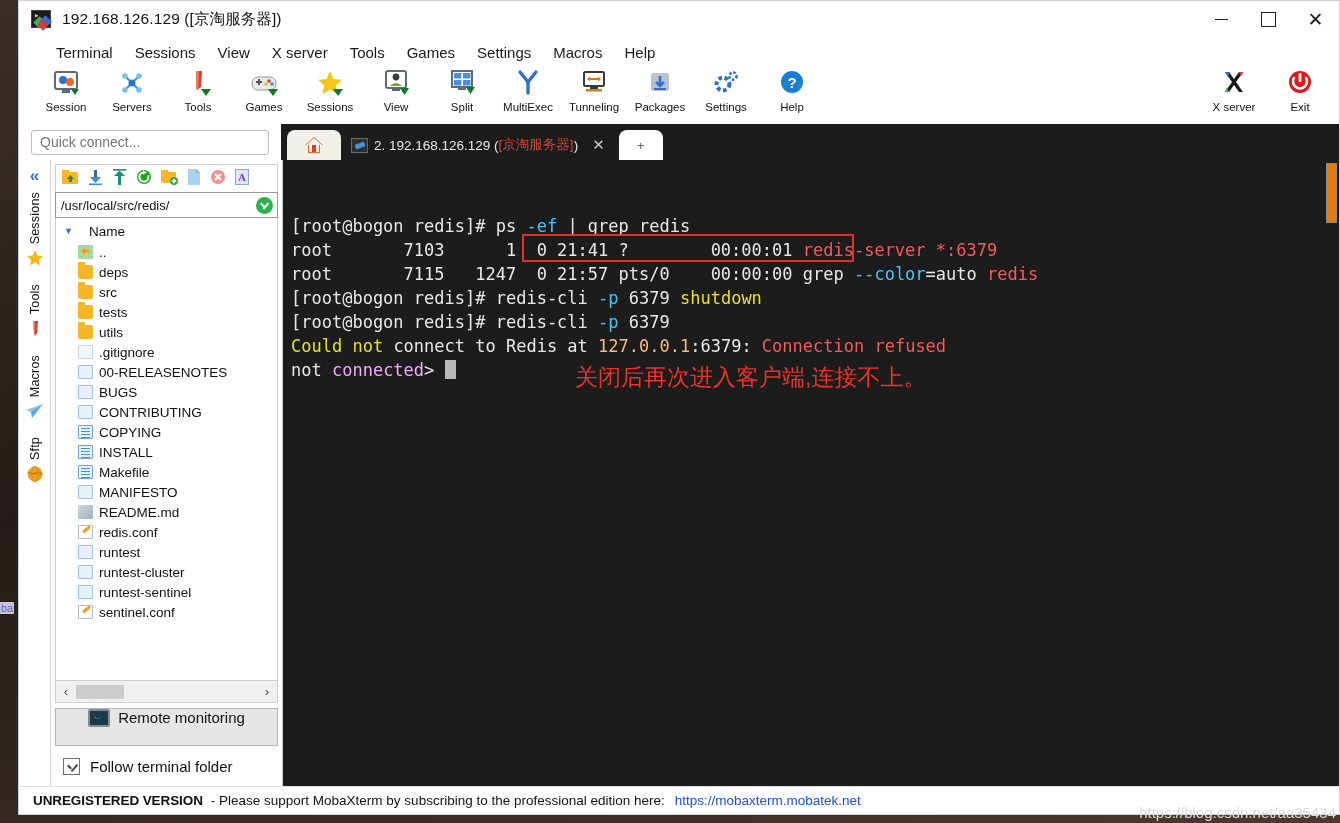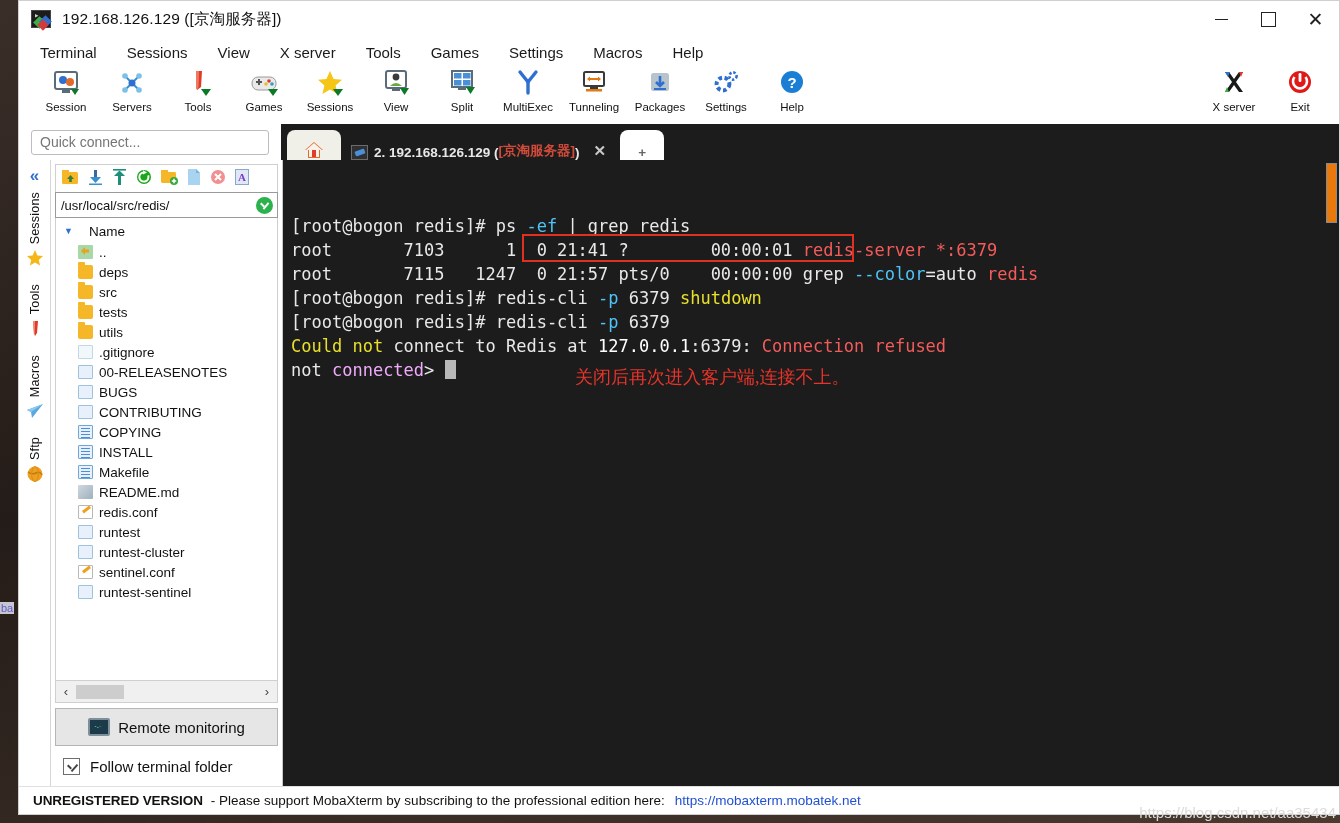"Terminal" #menubar { gap: 8px -> 0px; padding-left: 10px -> 26px }
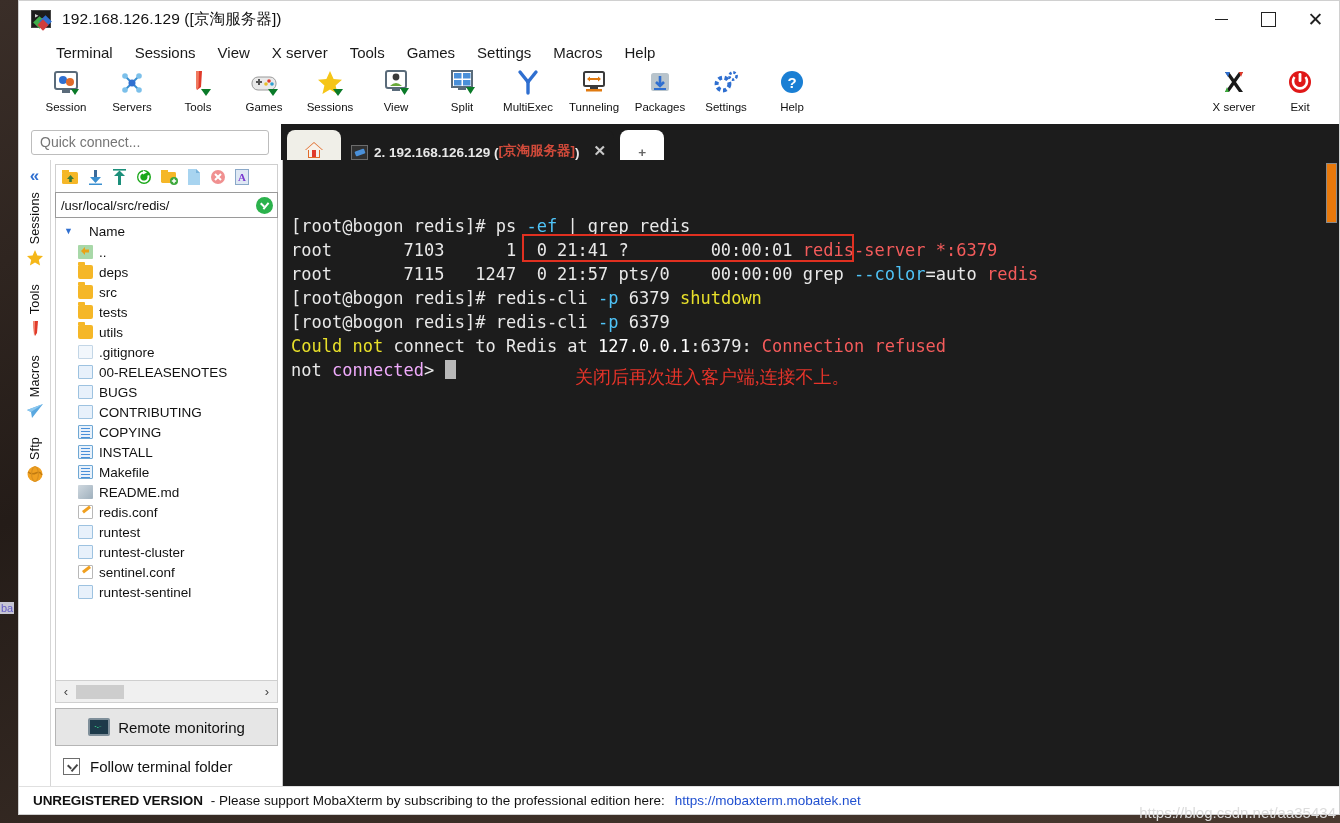"2. 192.168.126.129 (" .tab { align-items: flex-end -> center; font-weight: bold -> none }
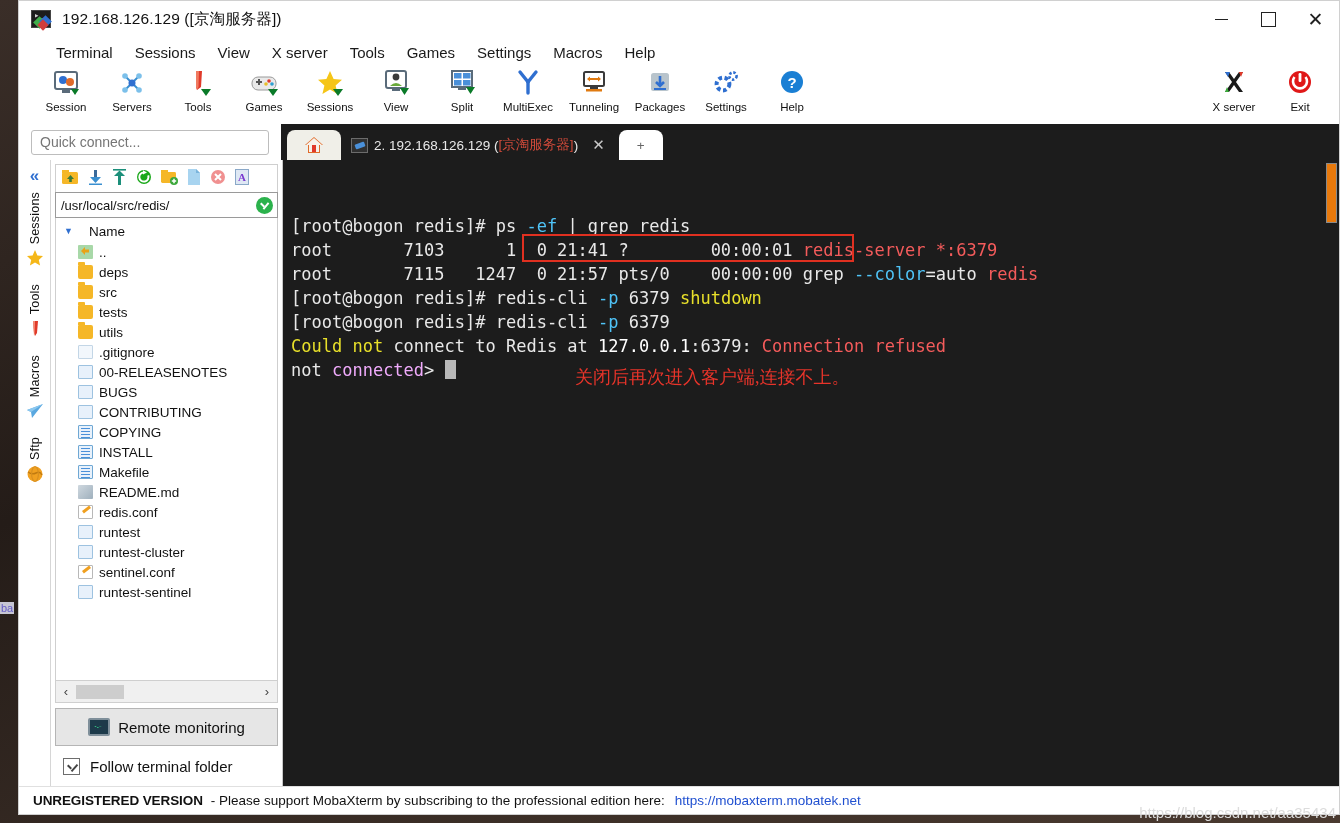"127.0.0.1" .t-magenta { color: #ffffff -> #fdba74 }
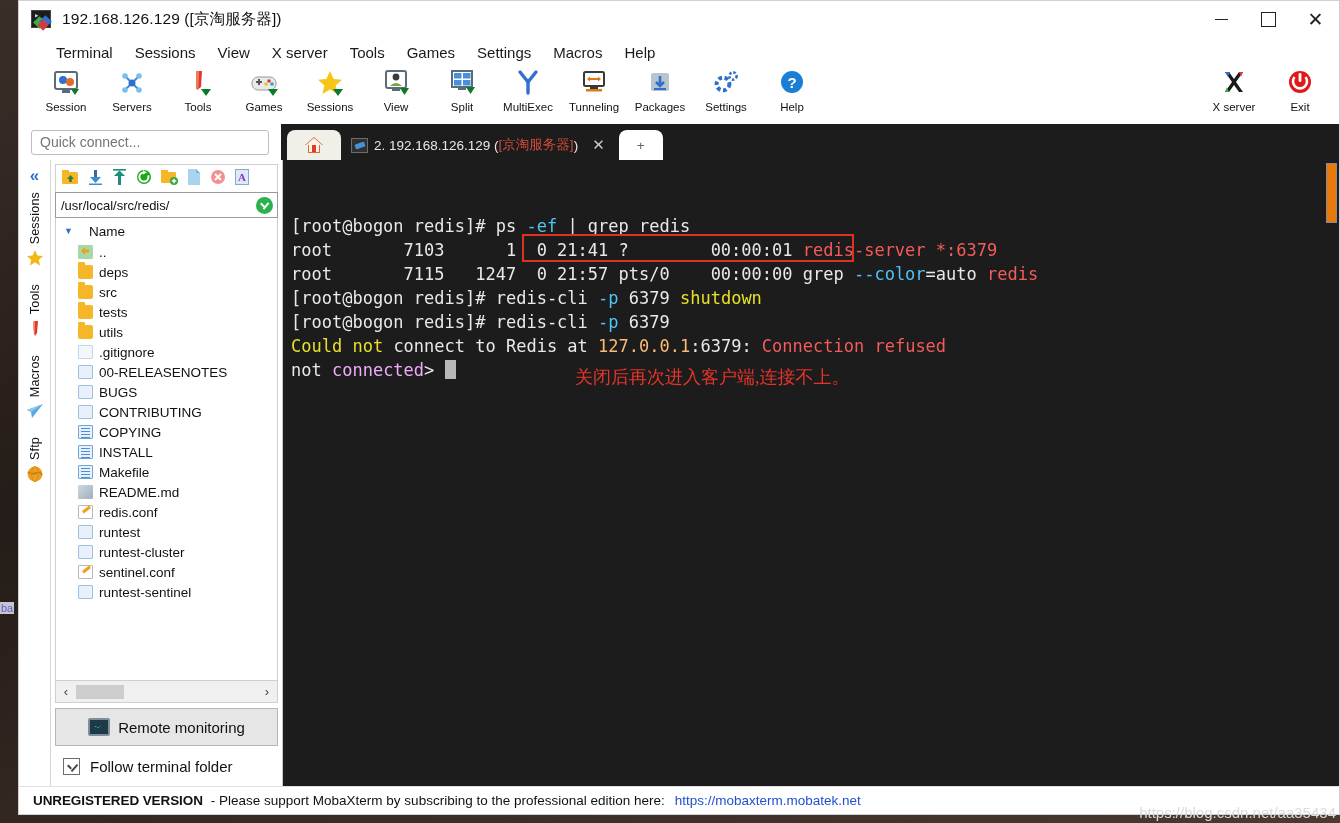"关闭后再次进入客户端,连接不上。" #annotation { font-family: Liberation Serif, serif -> Liberation Sans, sans-serif; font-size: 18px -> 23px }
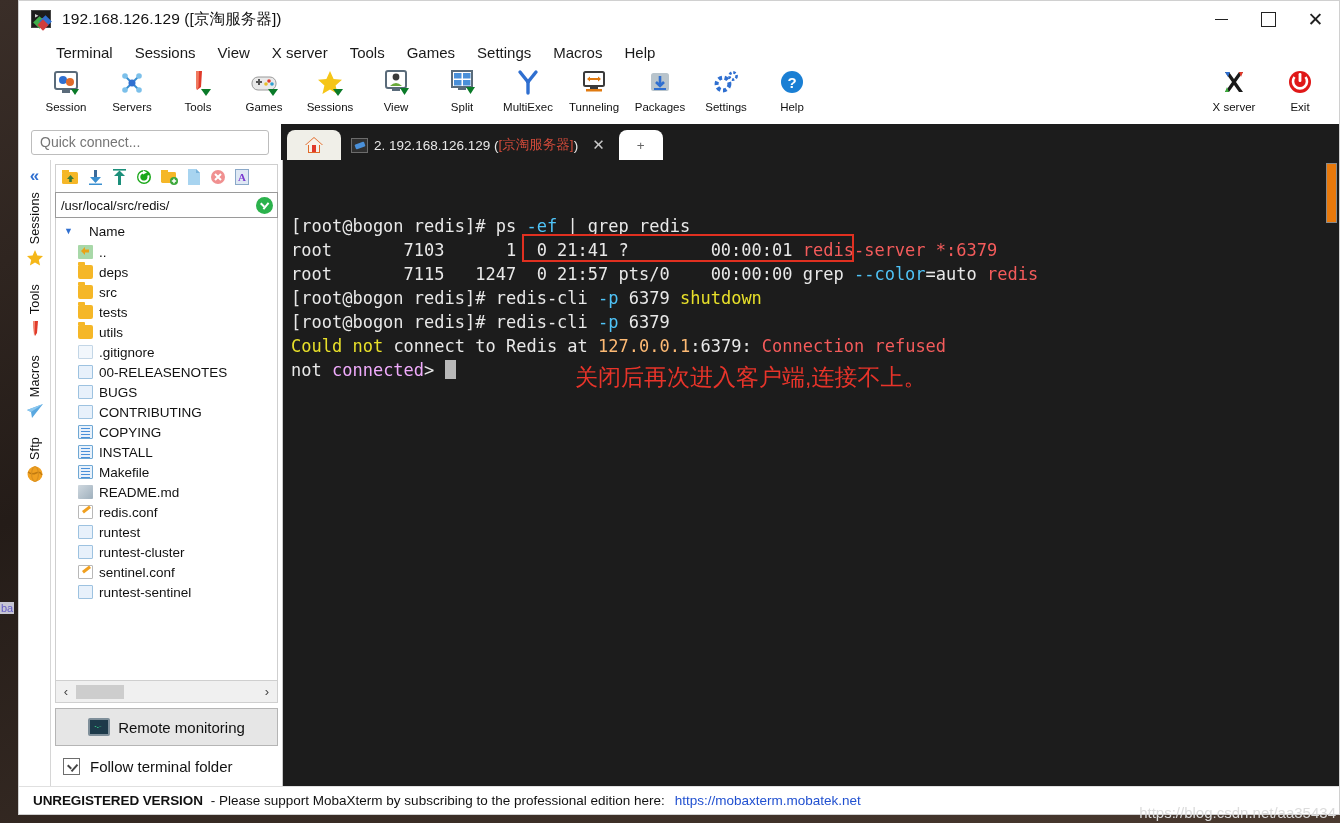"MANIFESTO" div.frow { html: none -> <div> <span></span> <span>MANIFESTO</span> </div> }
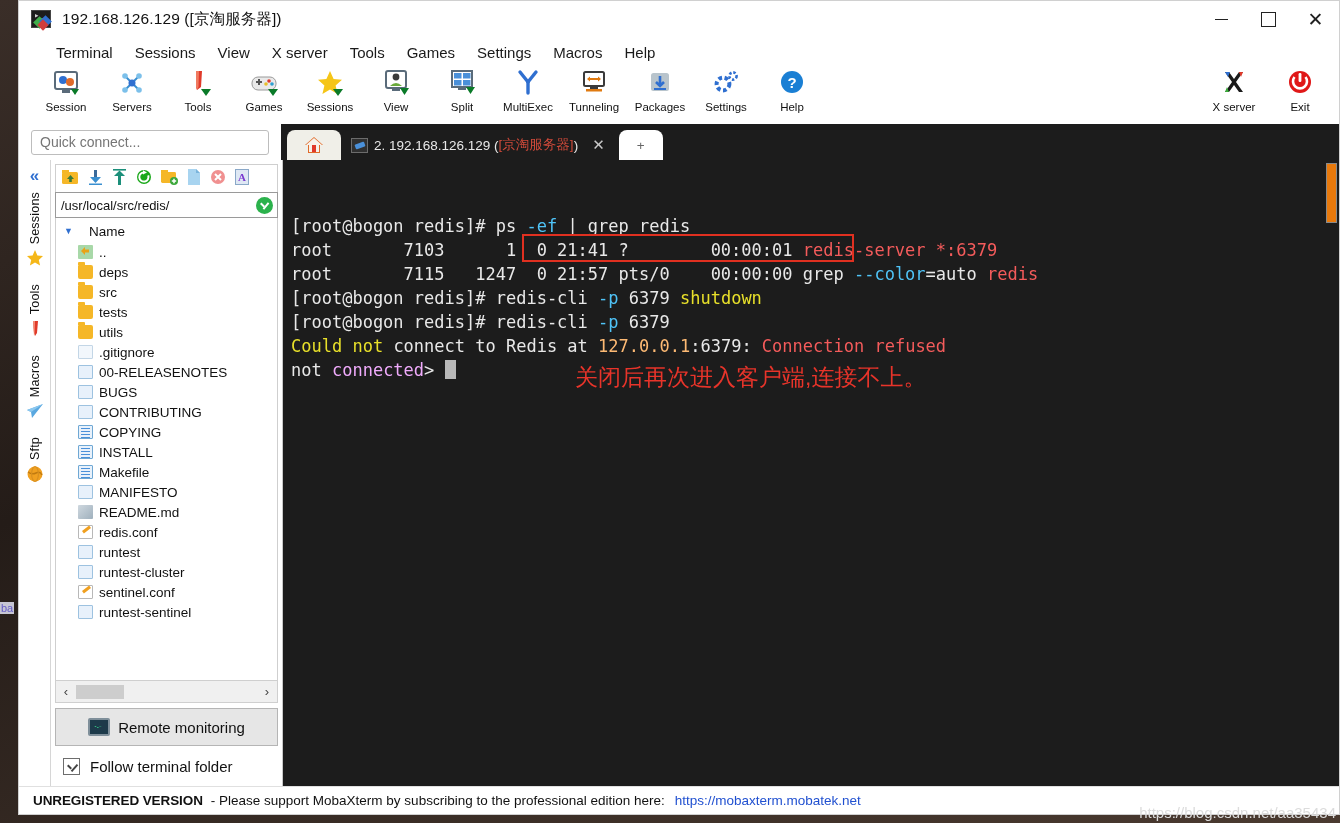"sentinel.conf" div.frow { order: before "runtest-sentinel" -> after "runtest-sentinel" }
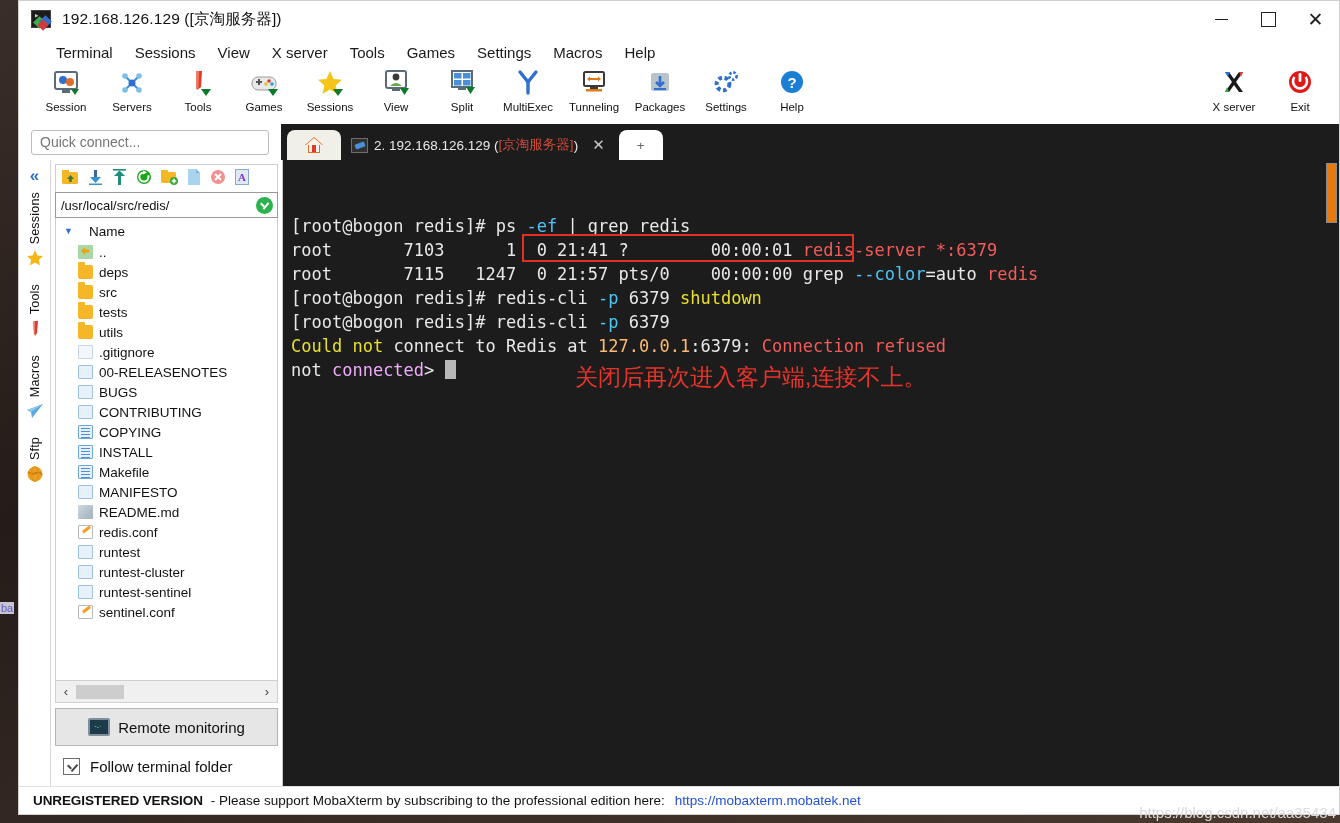"Remote monitoring" #remote-monitoring { align-items: center -> none }
